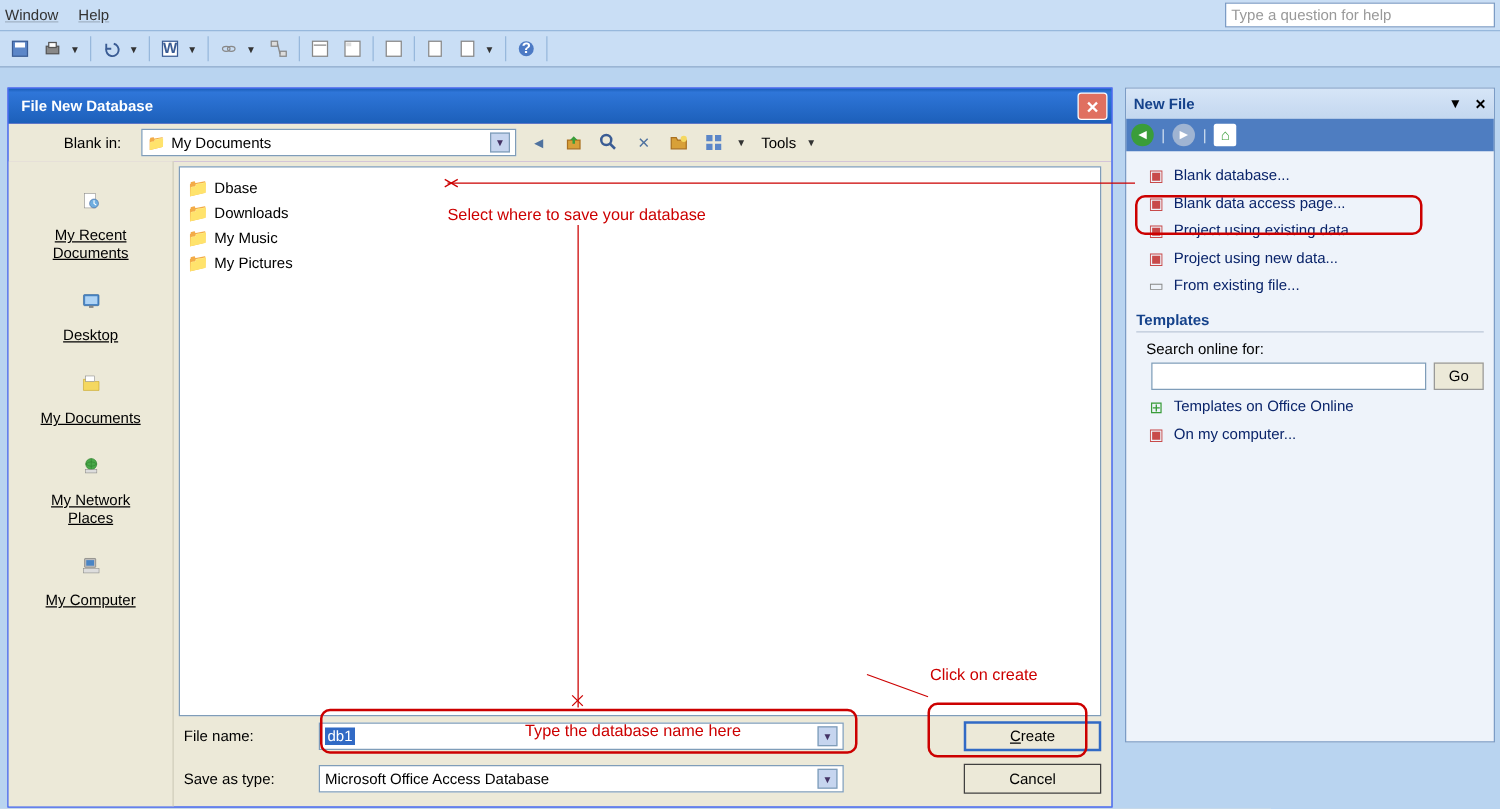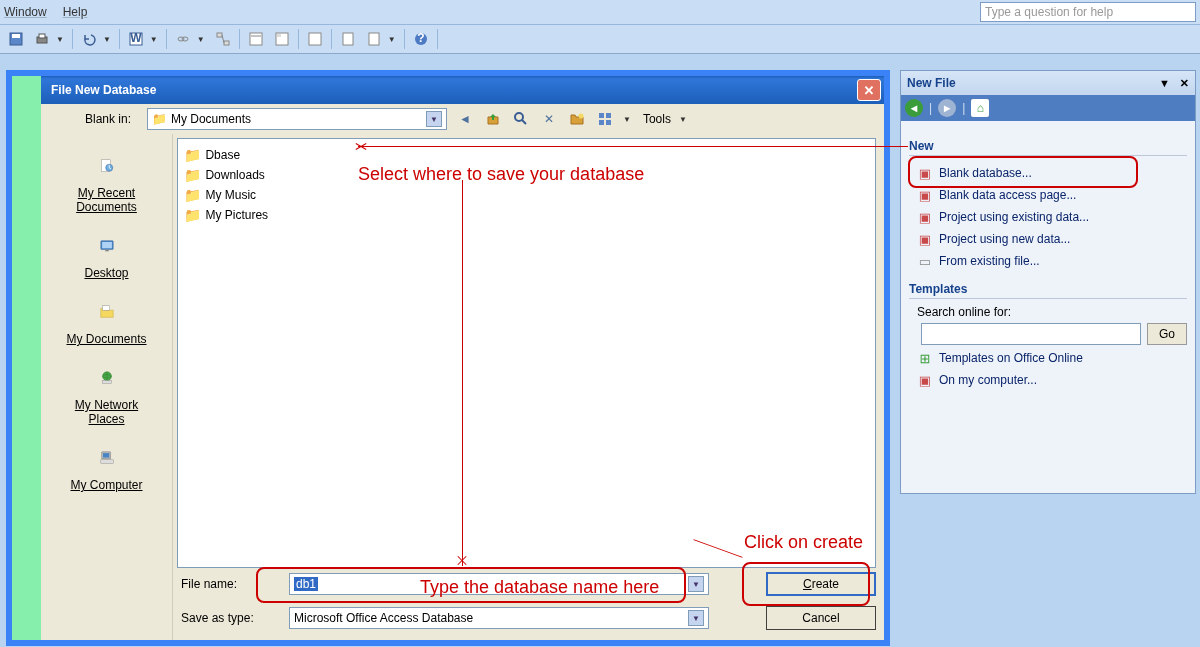"File New Database" .dialog { background: #86efac -> #6d28d9; border: 6px solid #3b82f6 -> 1px solid #3b82f6; padding-left: 29px -> none }
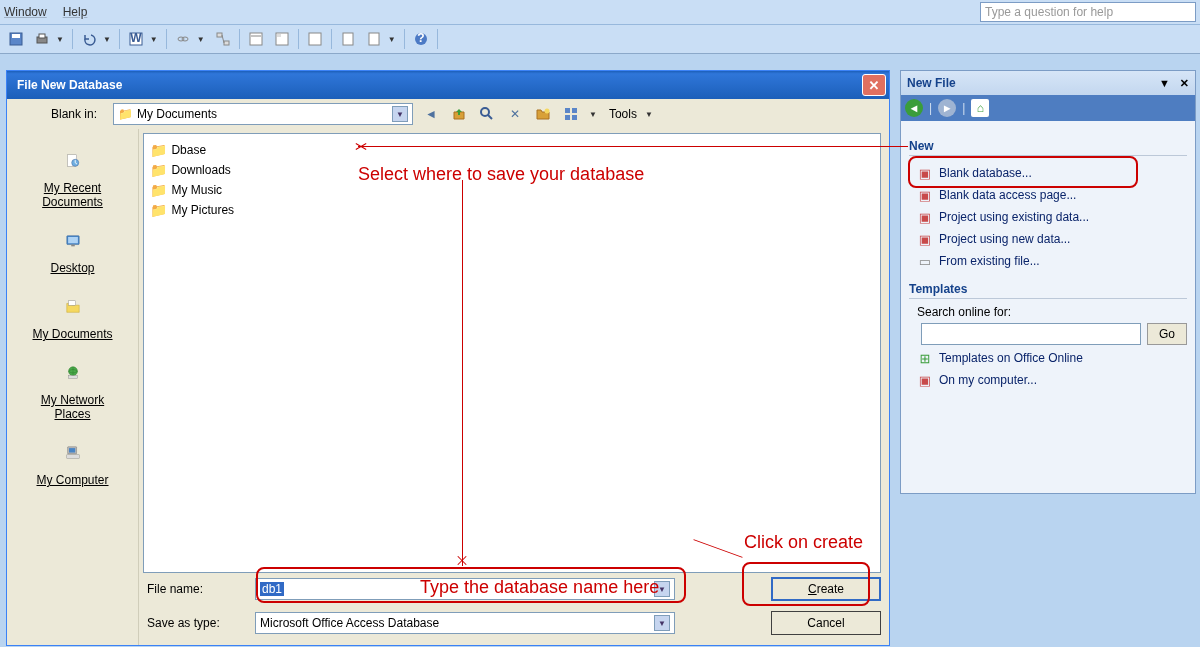"New File" .taskpane { height: 424px -> 524px }
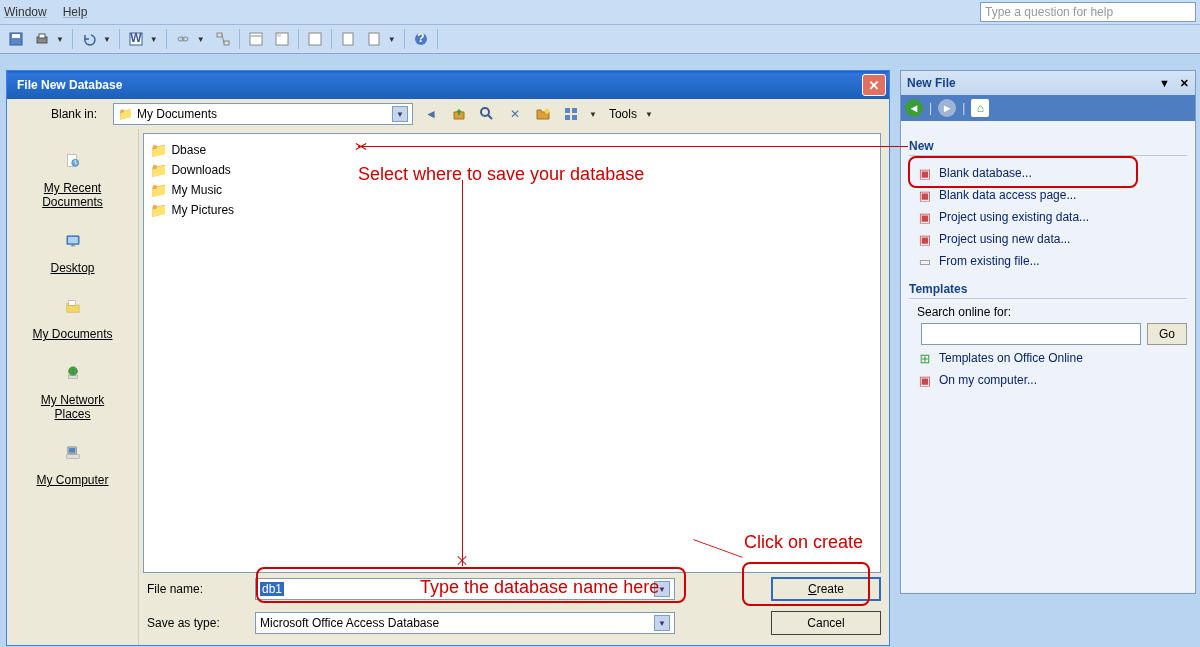"New" div.tp-sect { html: <div>New</div> -> none }
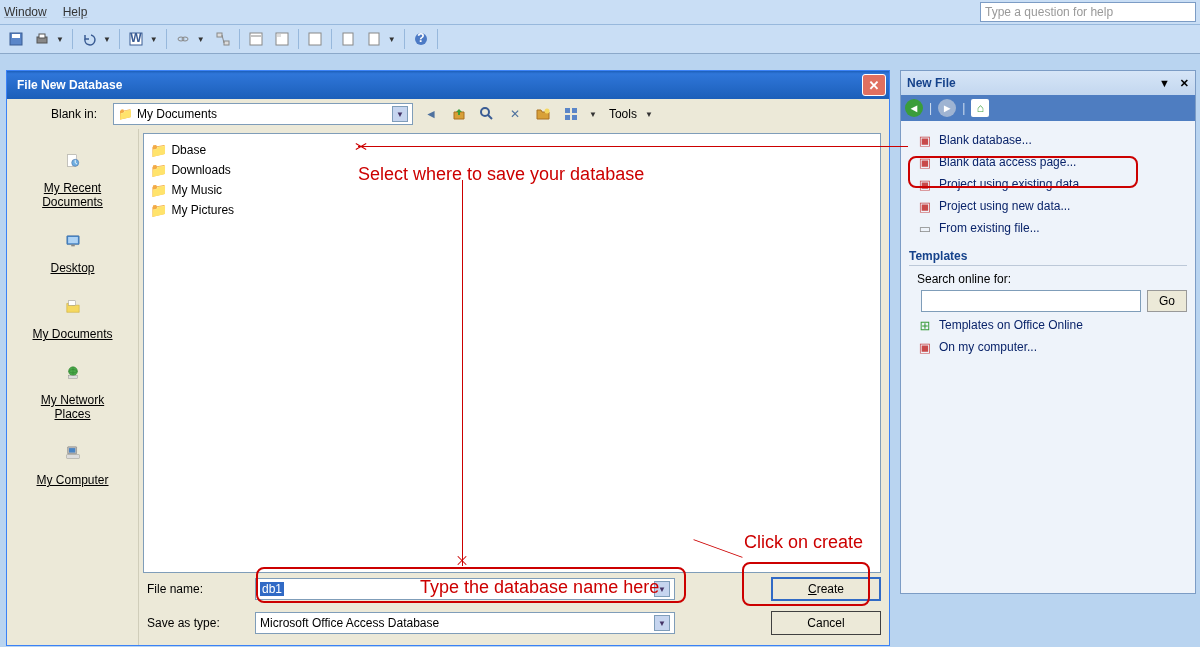"Select where to save your" .ann { font-size: 18px -> 13px }
